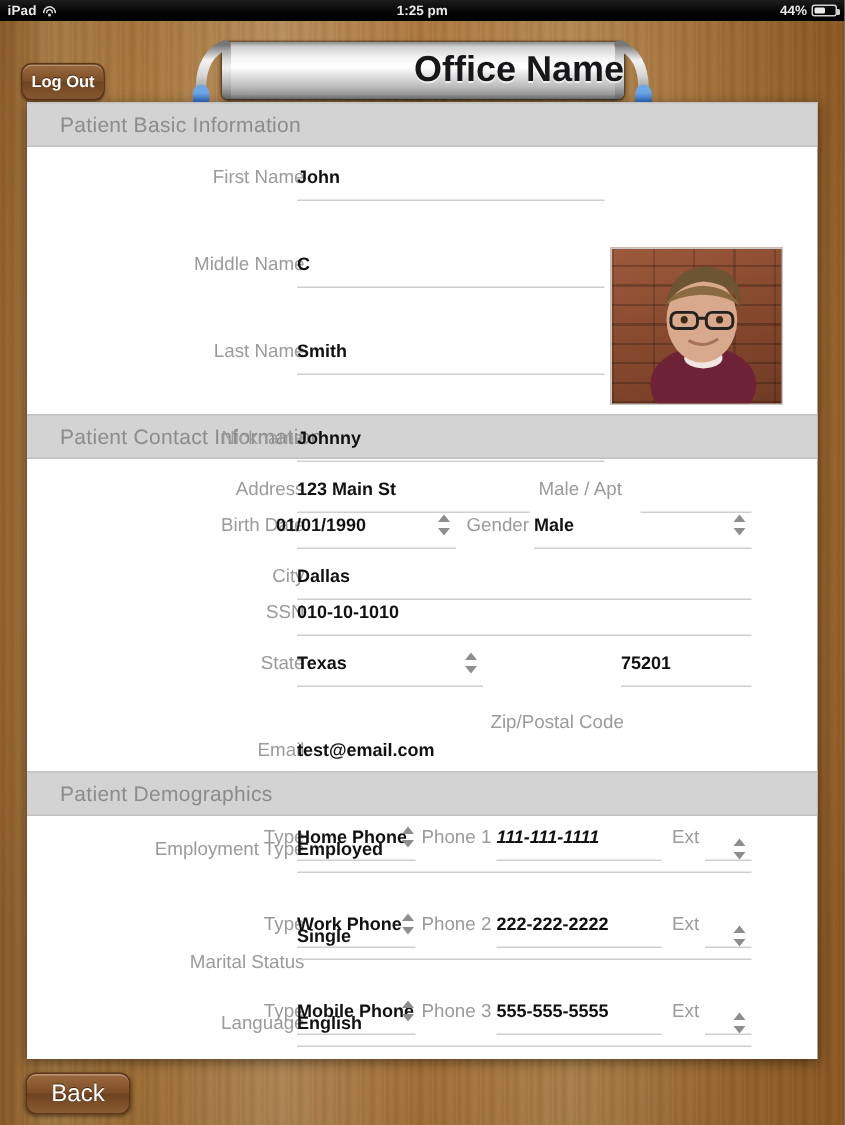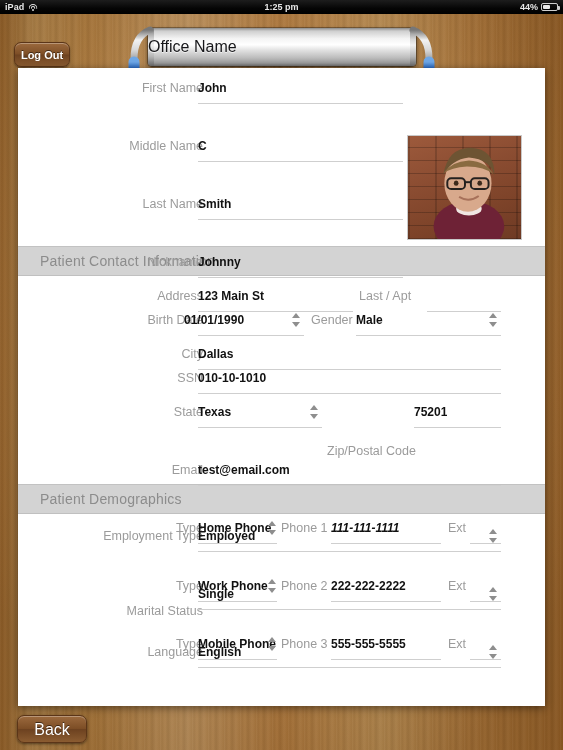"Office Name" .title-text { font-size: 16px -> 24px; font-weight: normal -> bold; text-align: left -> right }
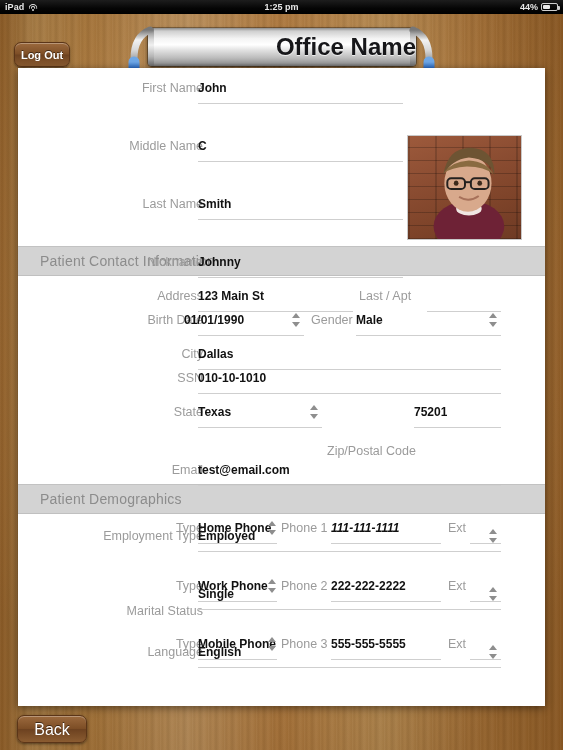"Patient Basic Information" div.sec-header { html: none -> <div>Patient Basic Information</div> }
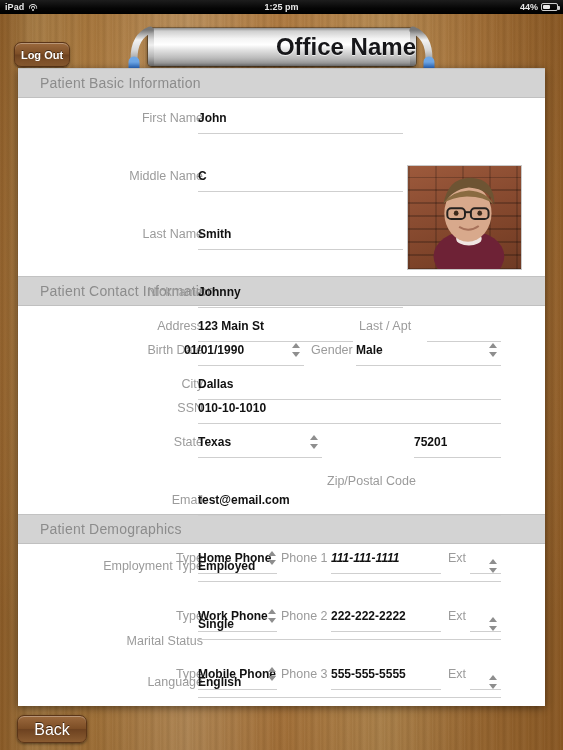"Last / Apt" span.lbl { text: Last -> Male }
